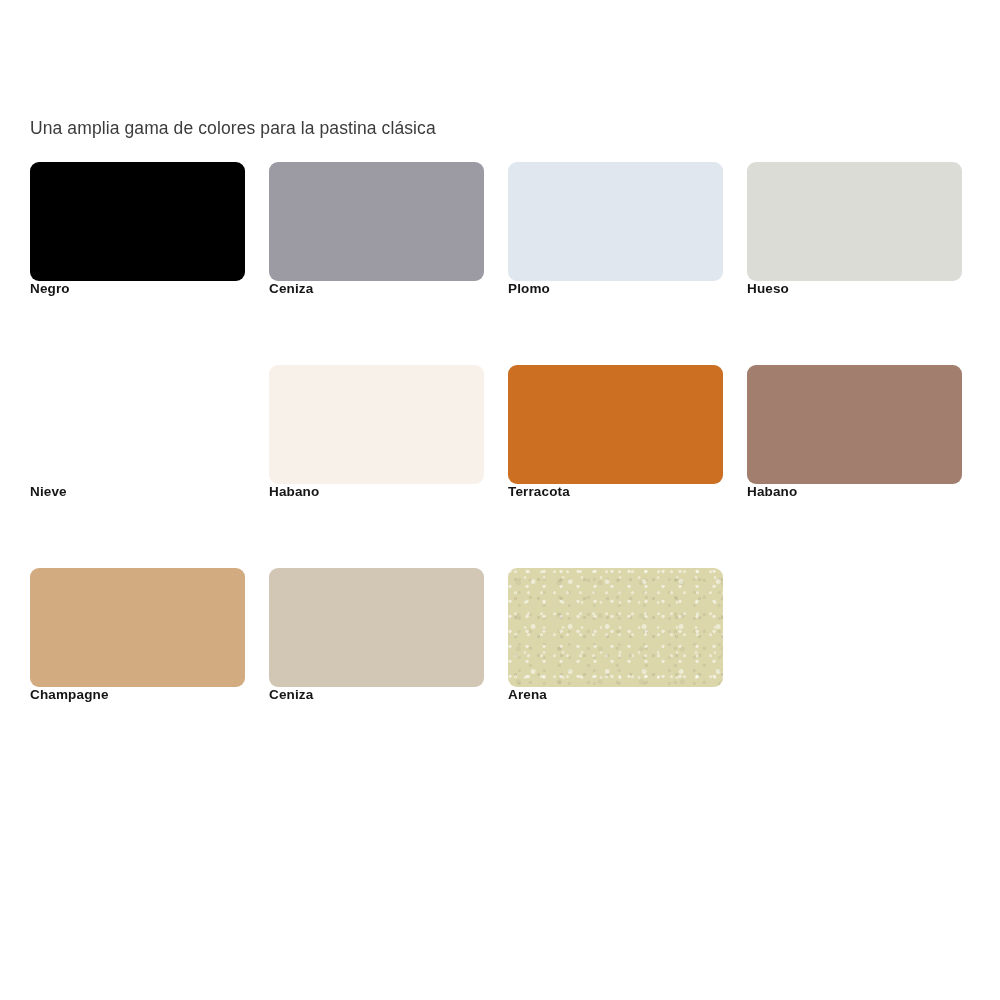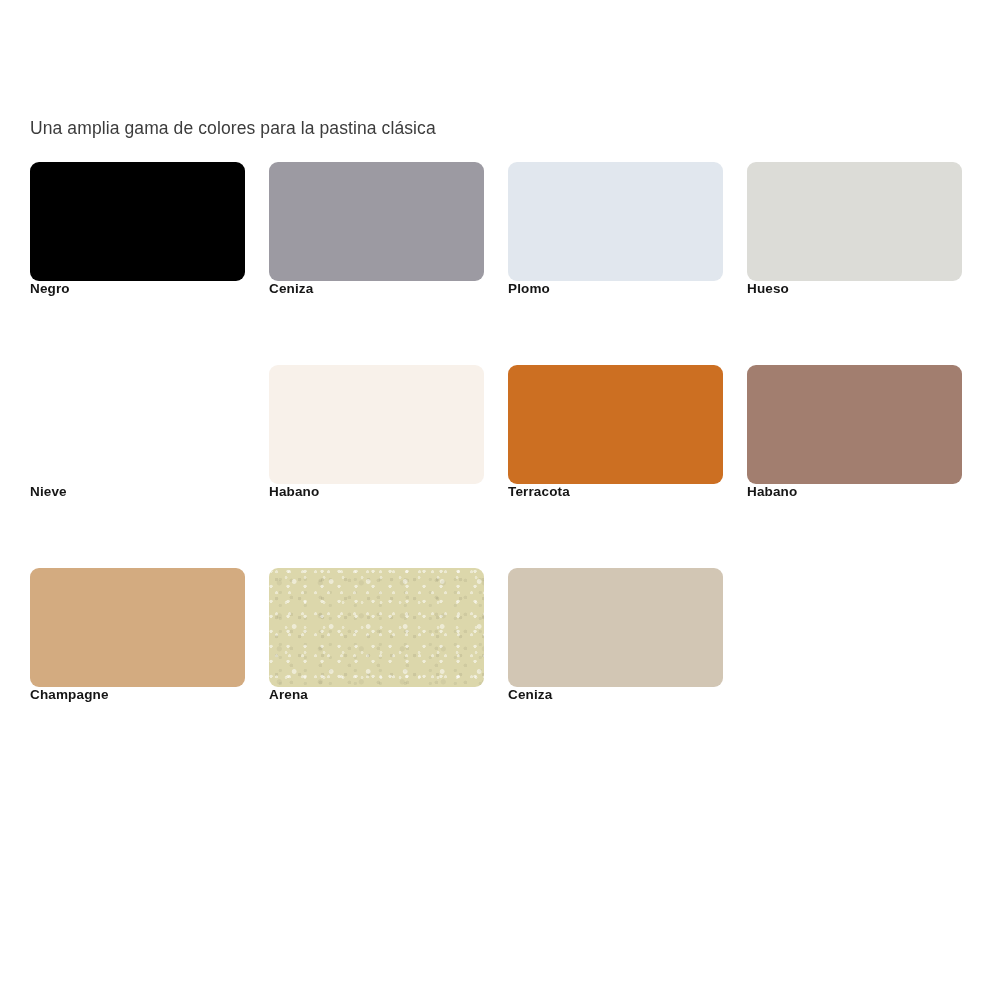"Arena" div.swatch-cell { order: before "Ceniza" -> after "Ceniza" }
